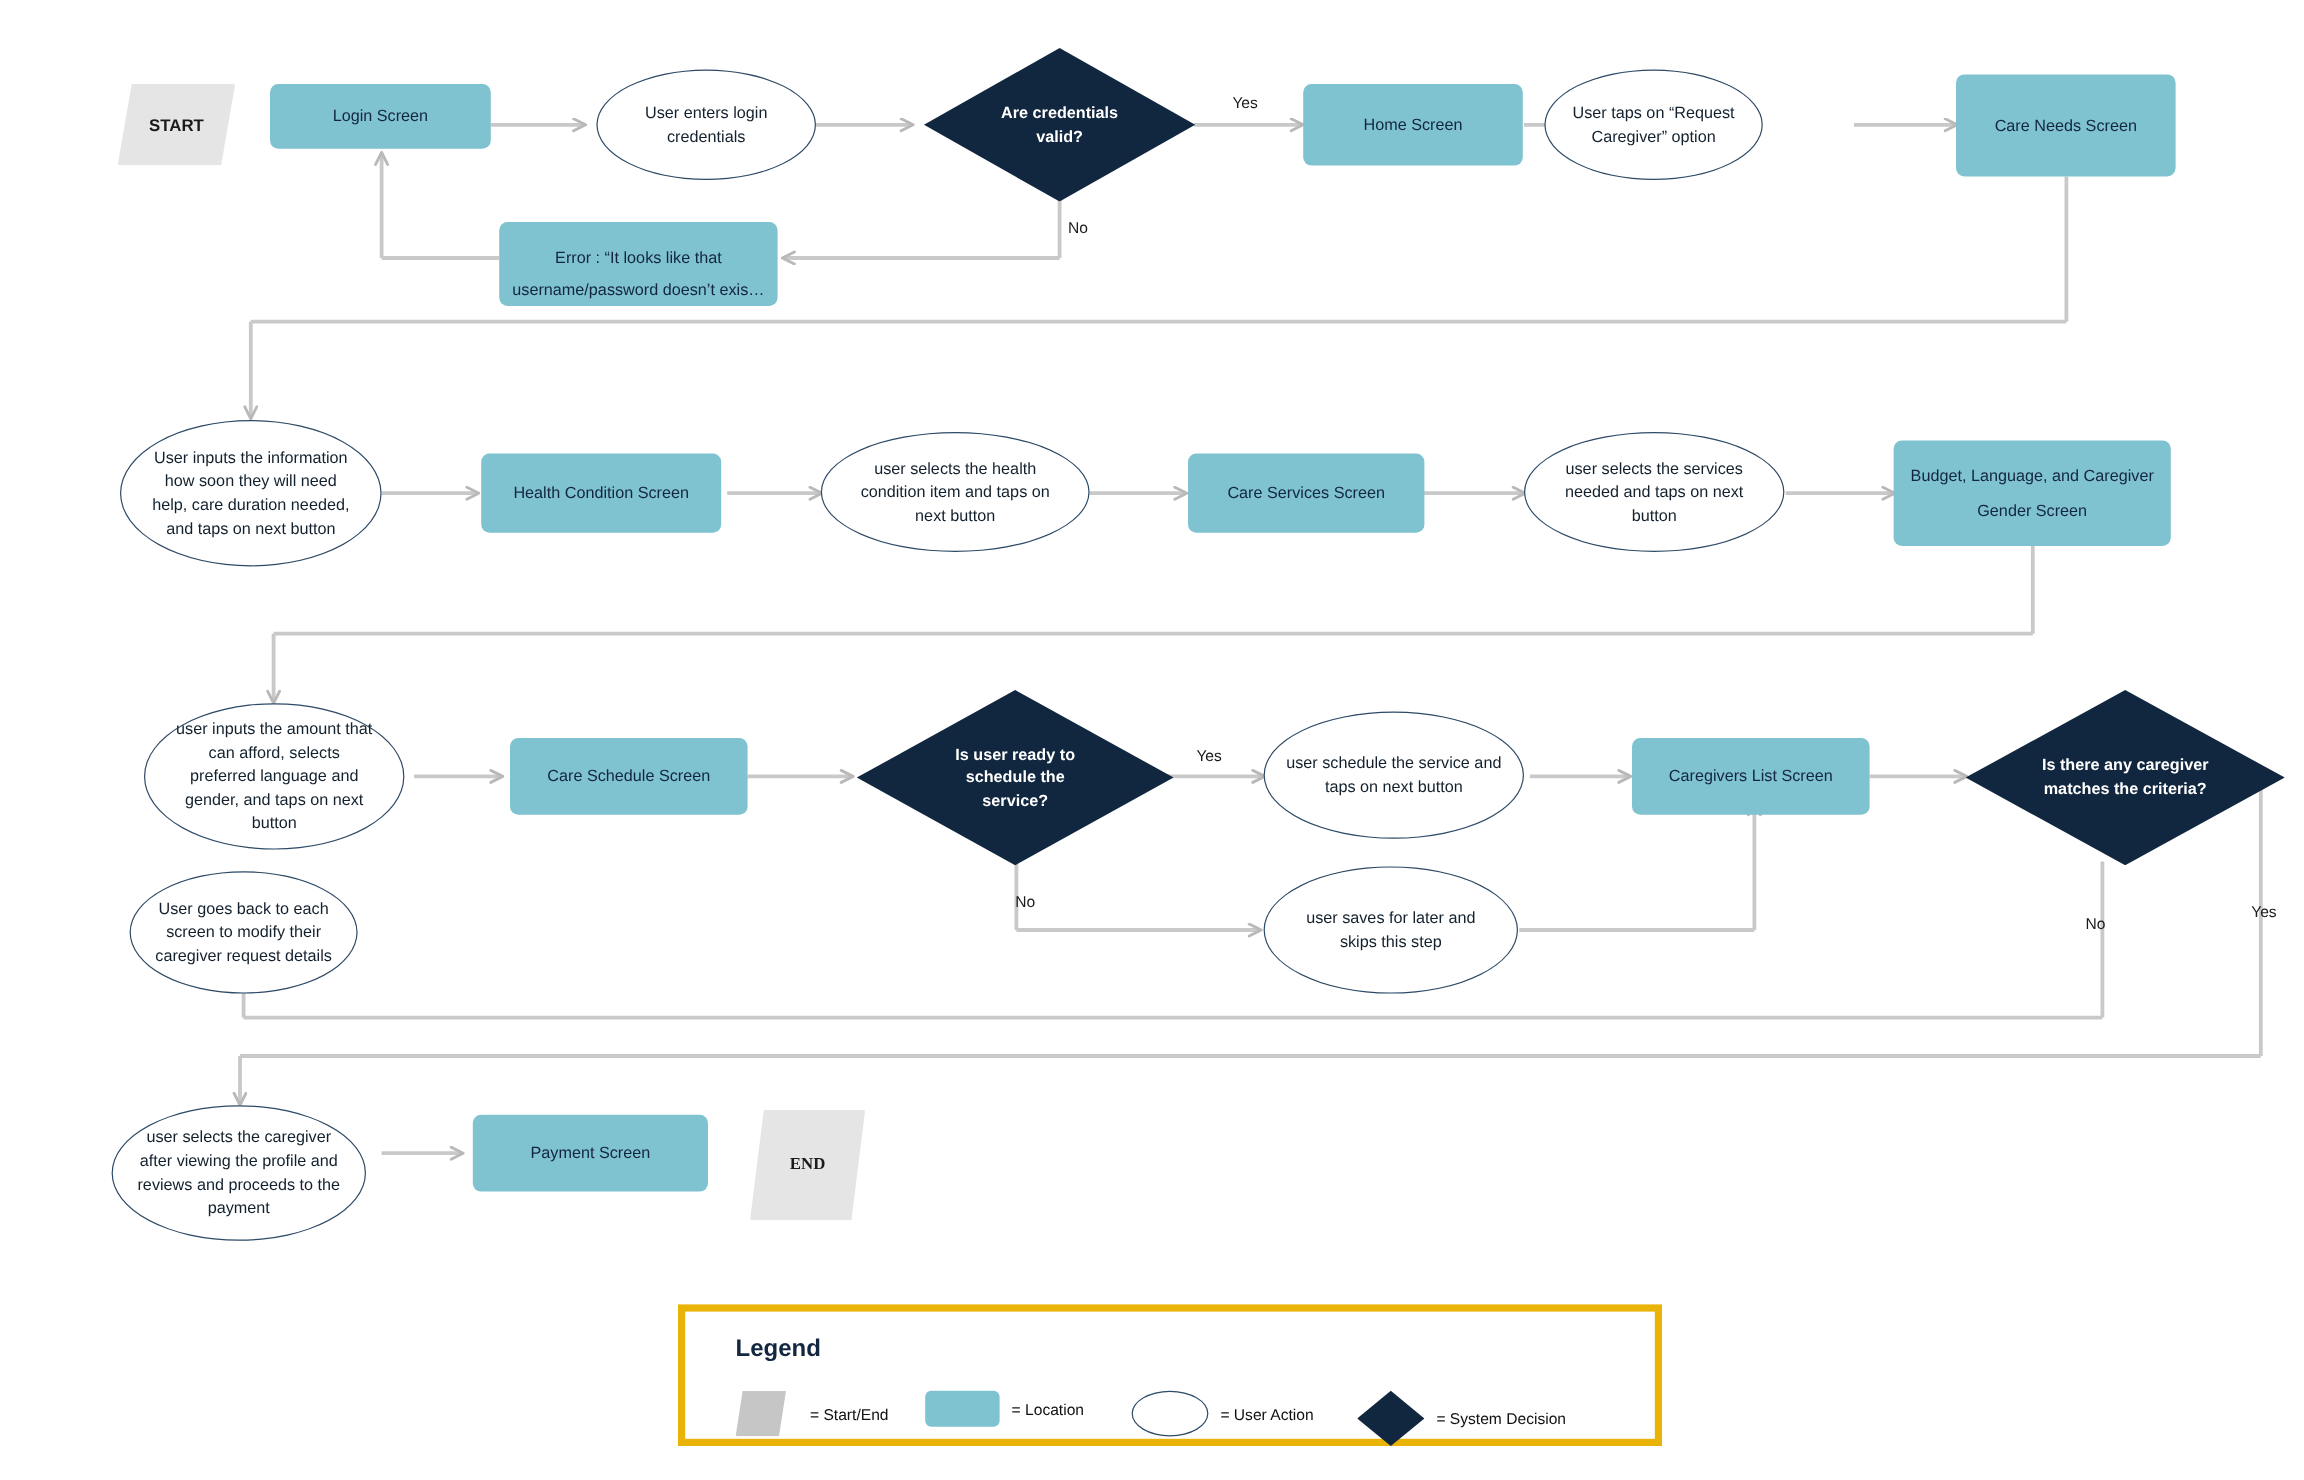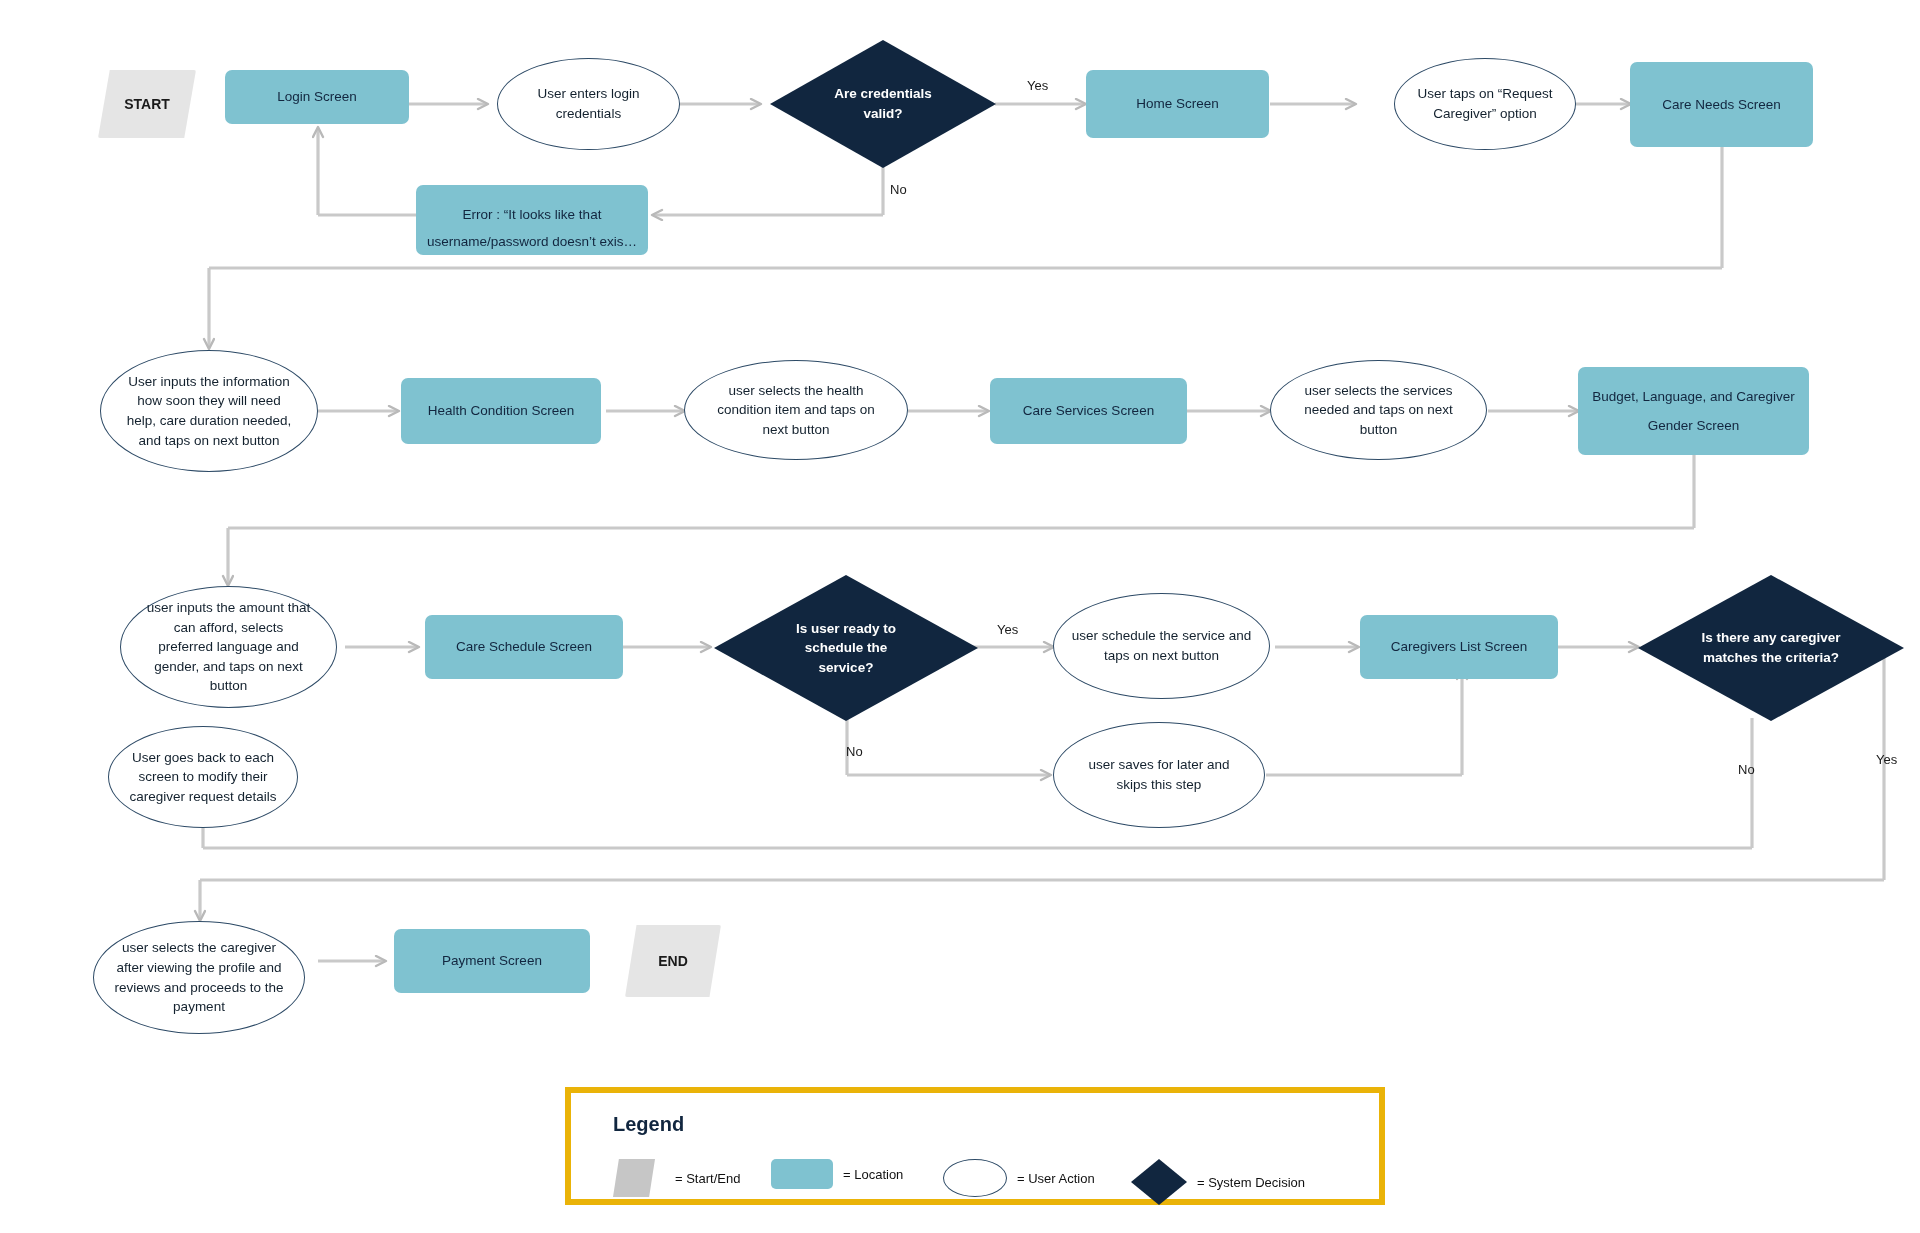"User taps on “Request Caregiver”" div.node { left: 1394px -> 1287px }
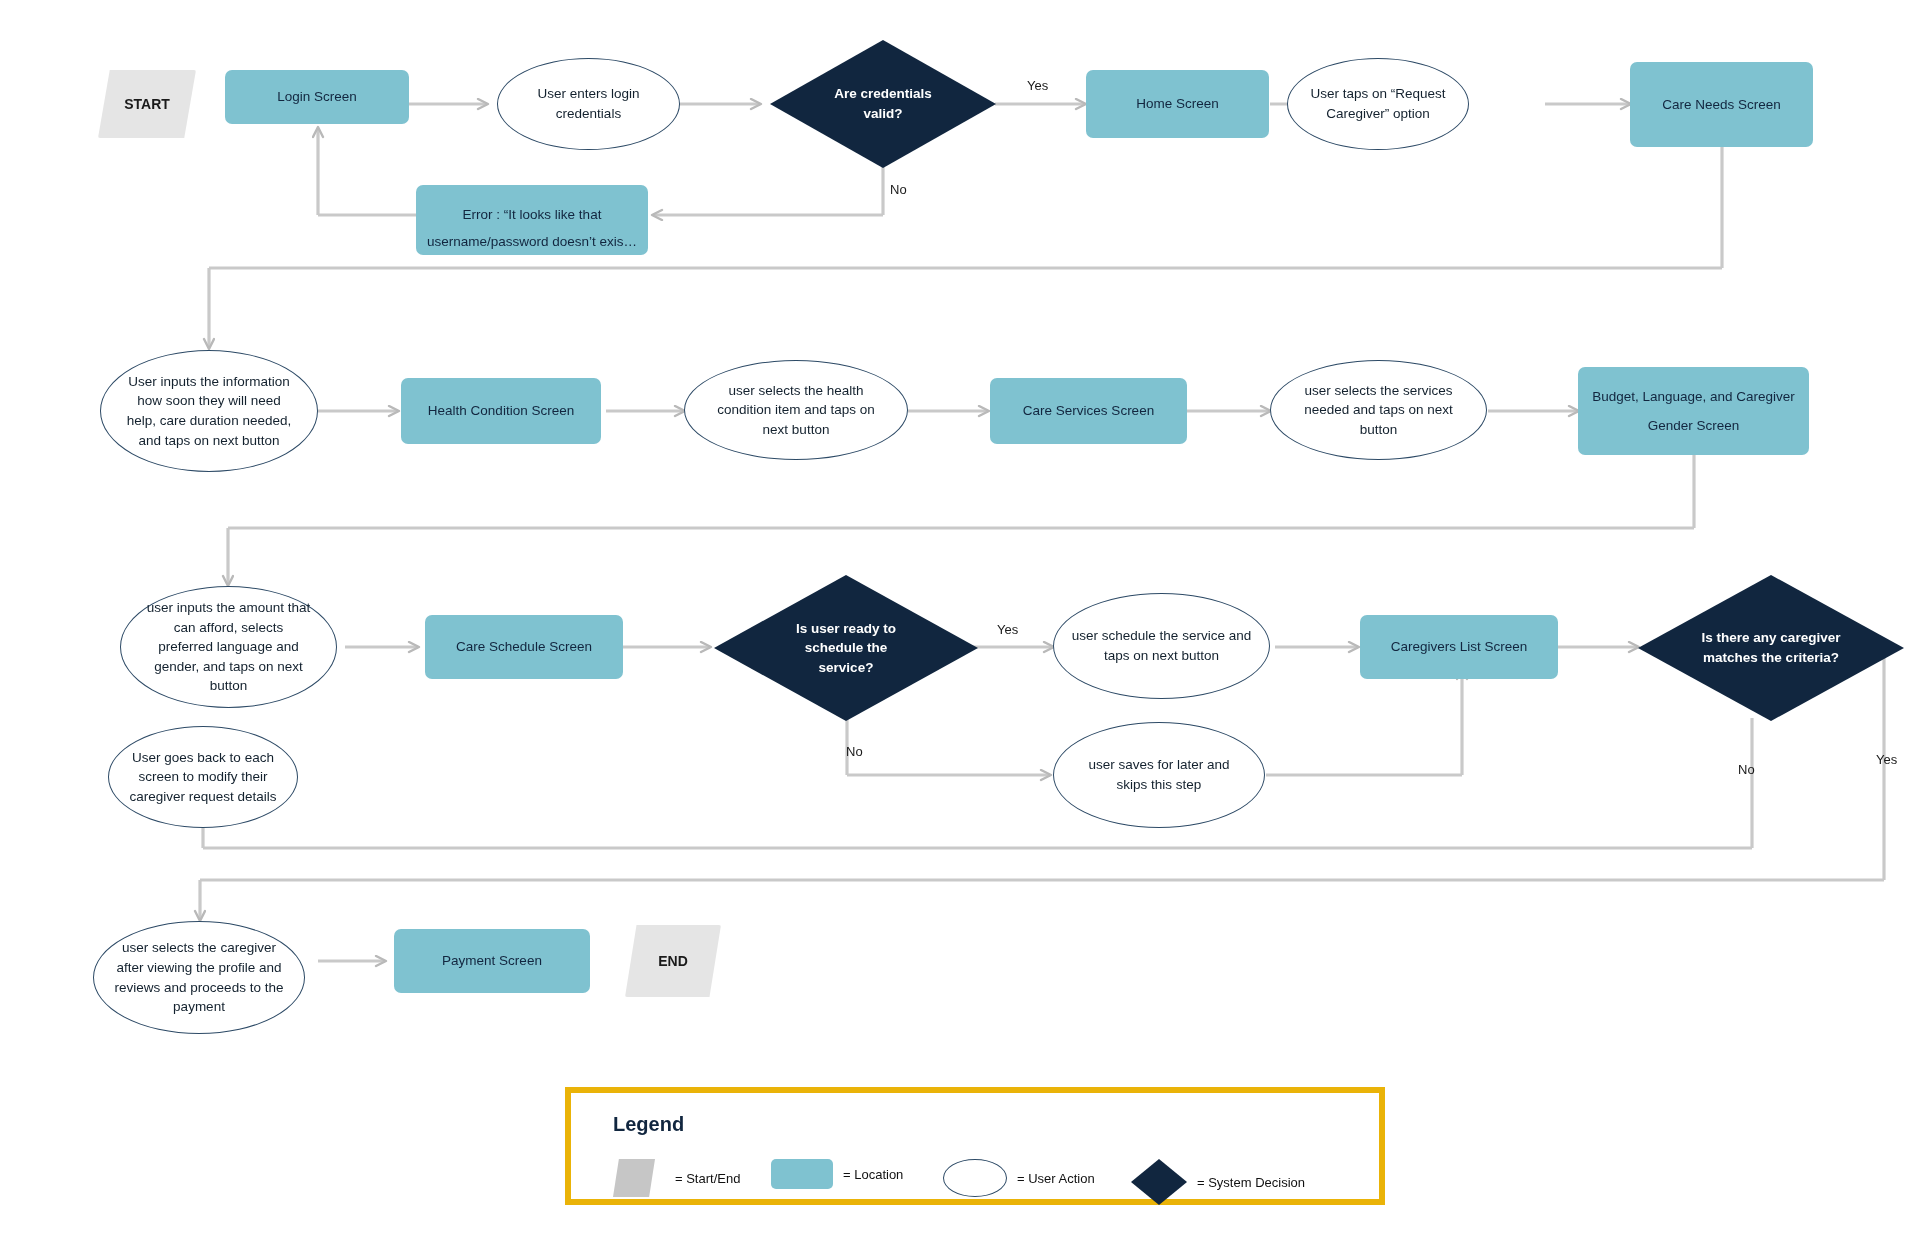"END" div.node { font-family: none -> Liberation Serif, serif; height: 72px -> 92px }
